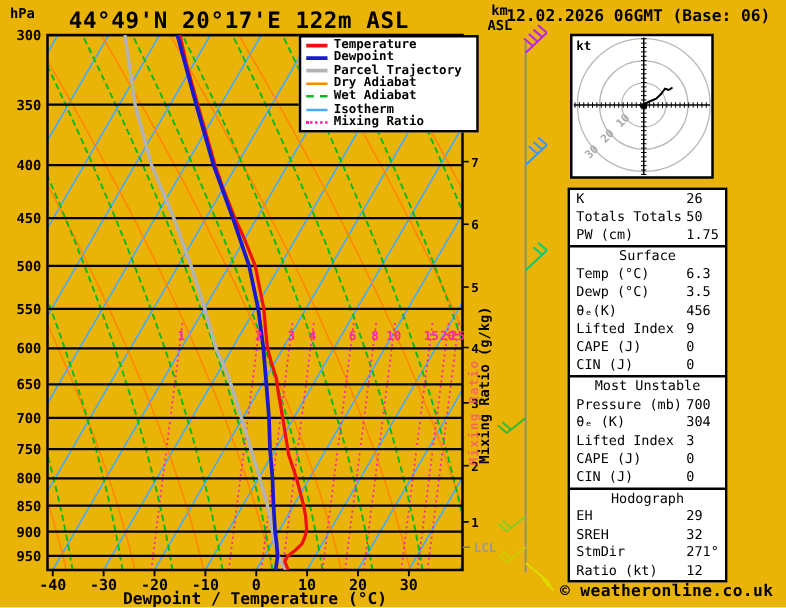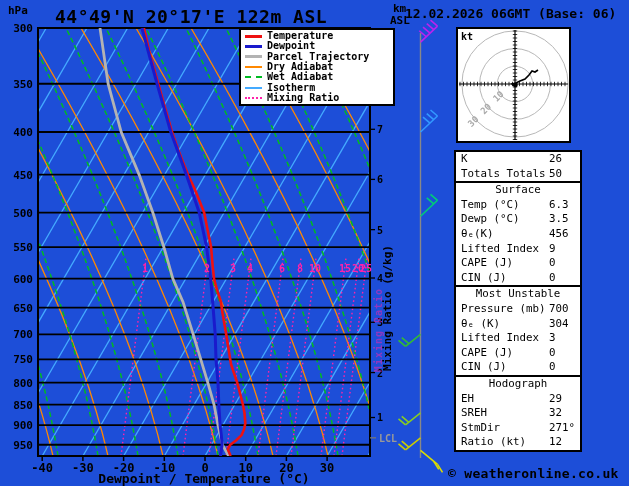"hPa" #app { background: #1d4ed8 -> #eab308 }
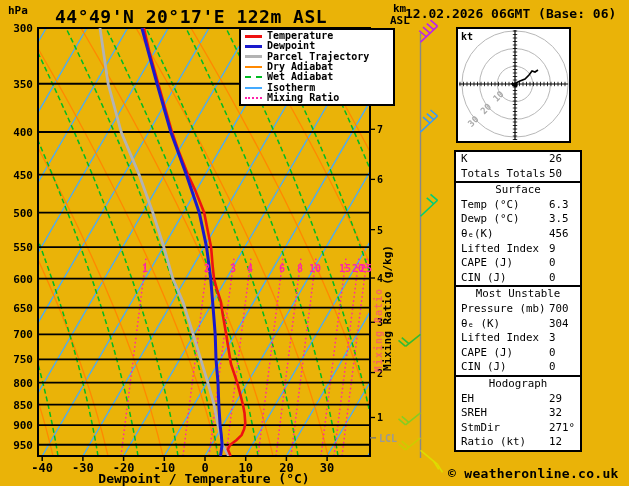"Temperature" #legend { width: 156px -> 144px }
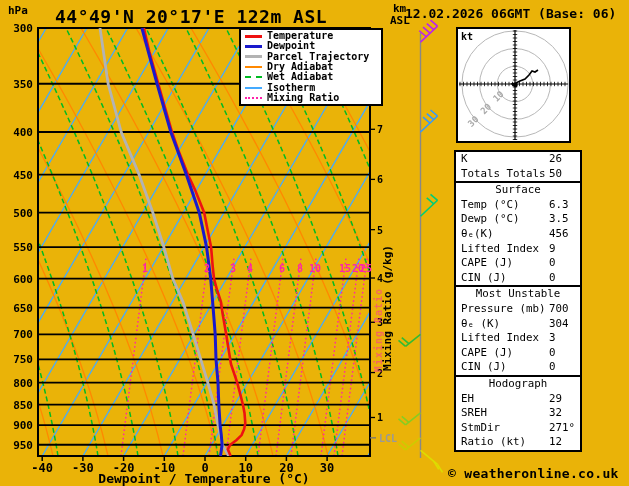"PW (cm)" div.prow { html: none -> <div><span>PW (cm)</span><span>1.75</span></div> }
